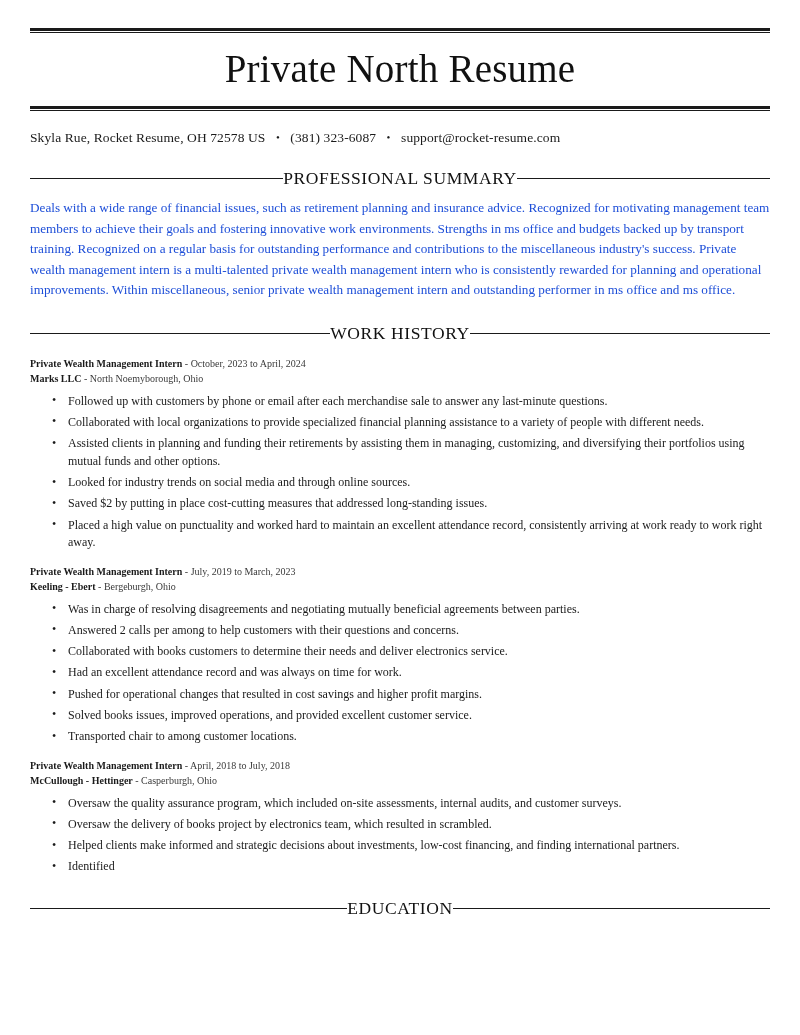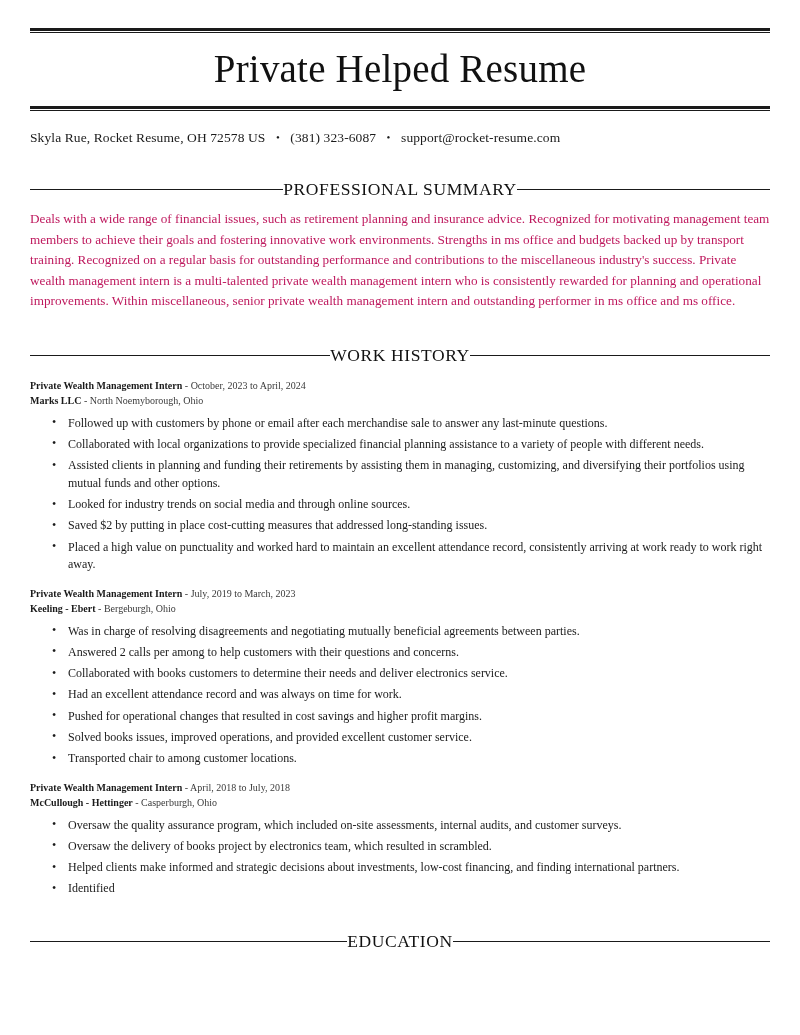"Private Helped Resume" h1.resume-title { text: Helped -> North }
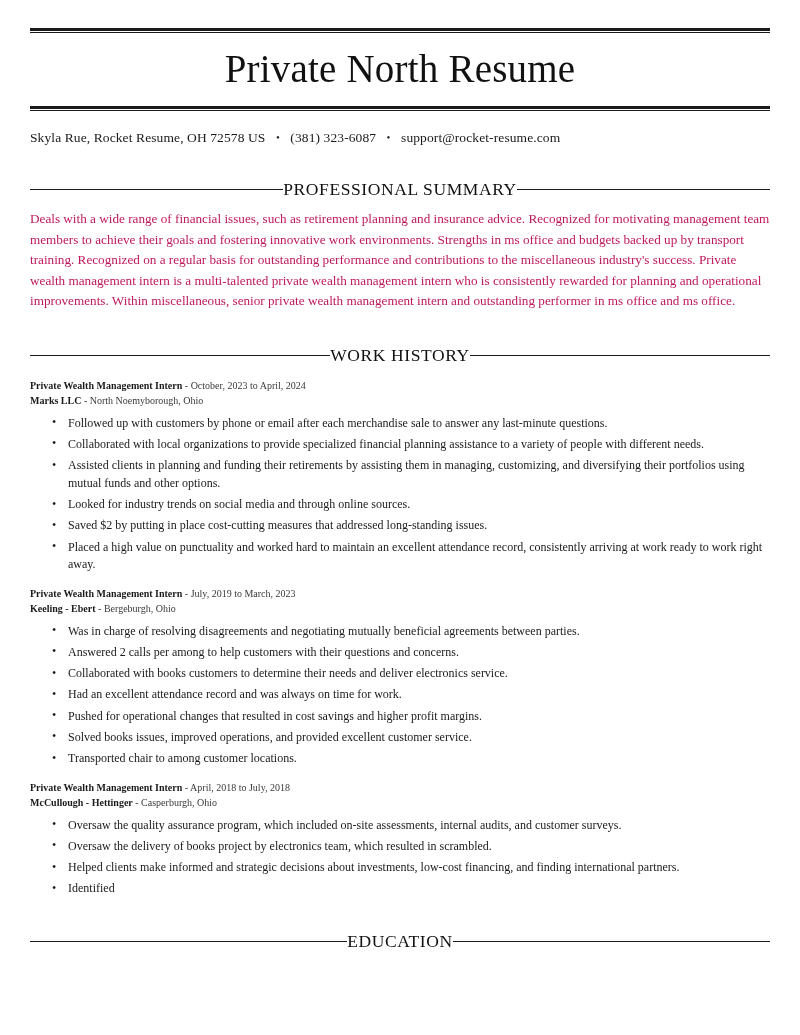"PROFESSIONAL SUMMARY" .section-head { margin-top: 33px -> 22px }
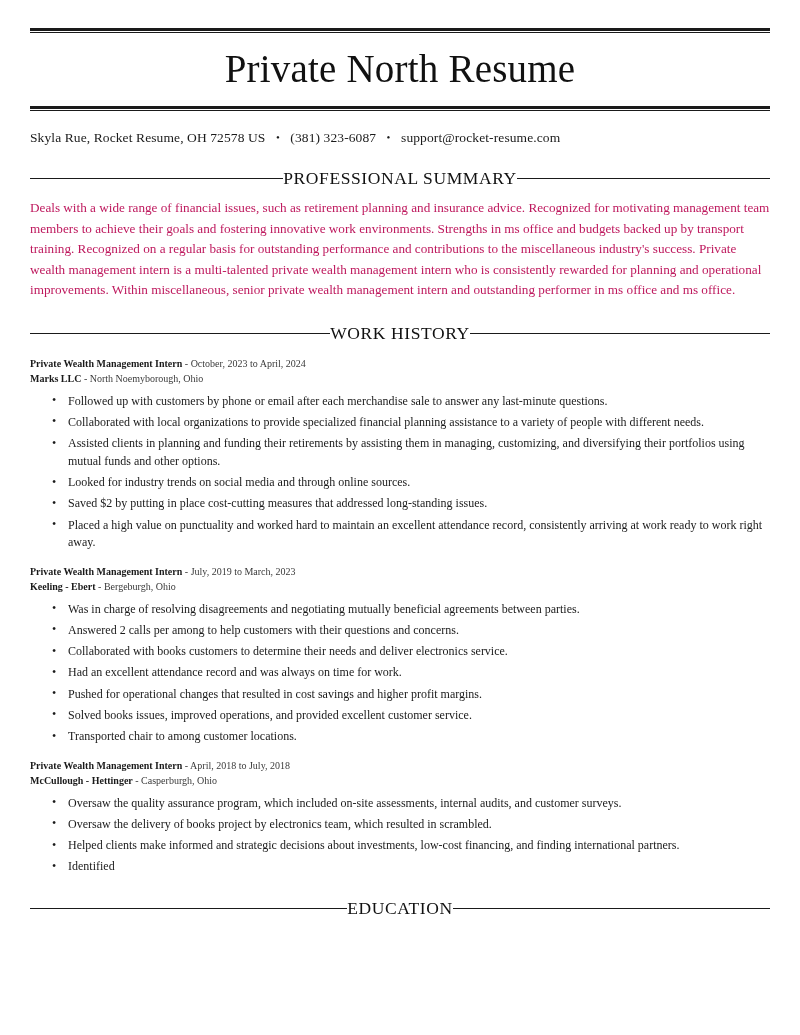"Deals with a wide range" .summary { color: #be185d -> #1d4ed8 }
